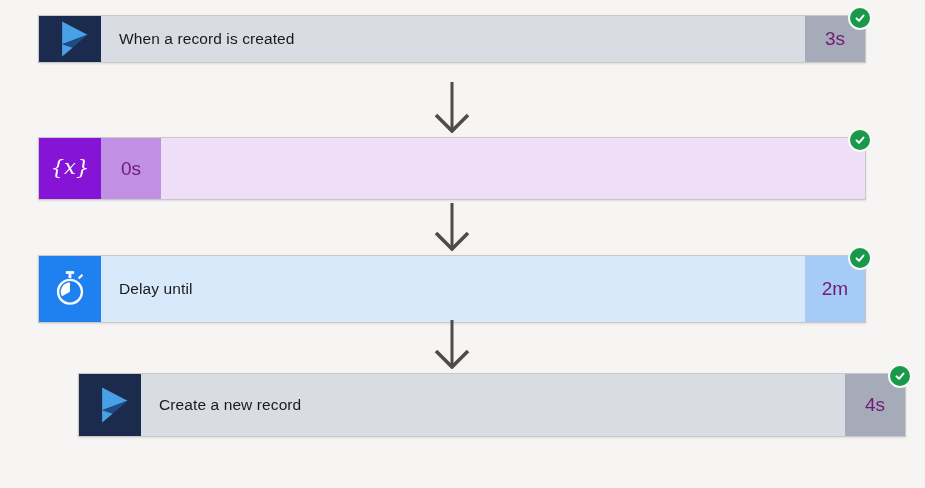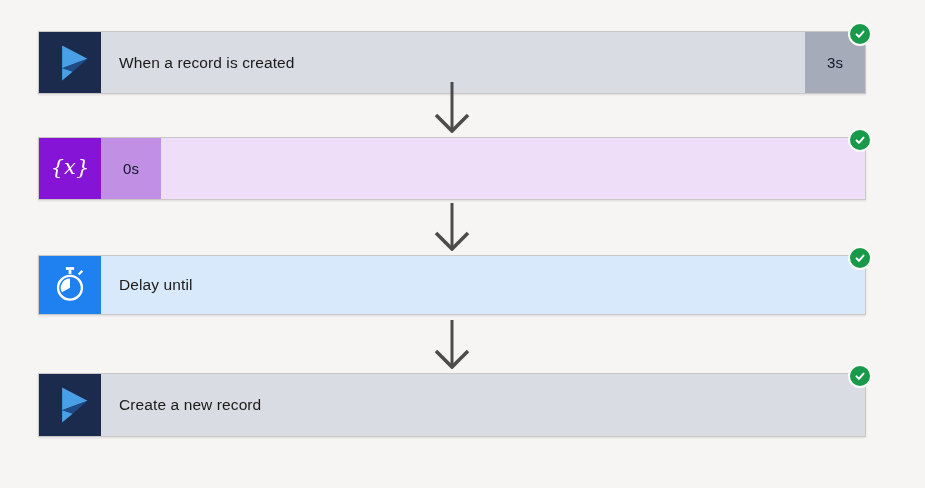"When a record is created" .card-1 { height: 63px -> 48px; margin-top: 16px -> none }
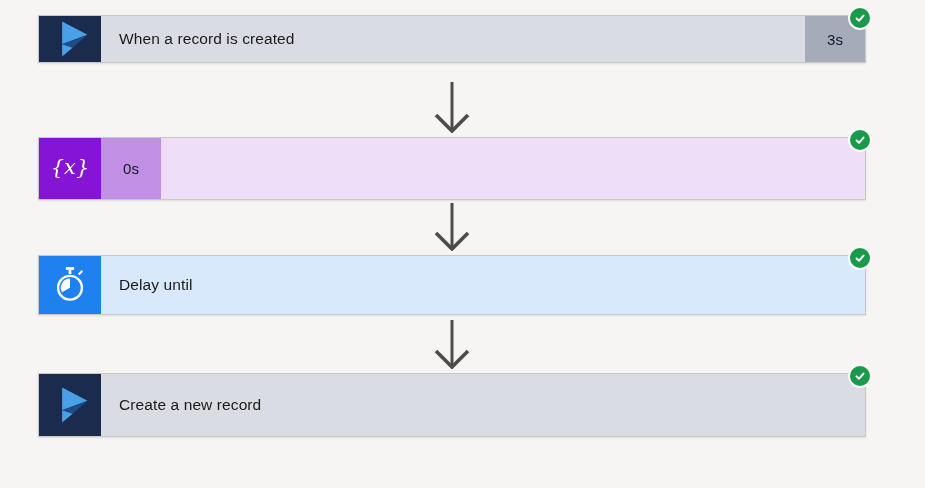"3s" .duration-badge { color: #0f172a -> #701a75; font-size: 15px -> 19px }
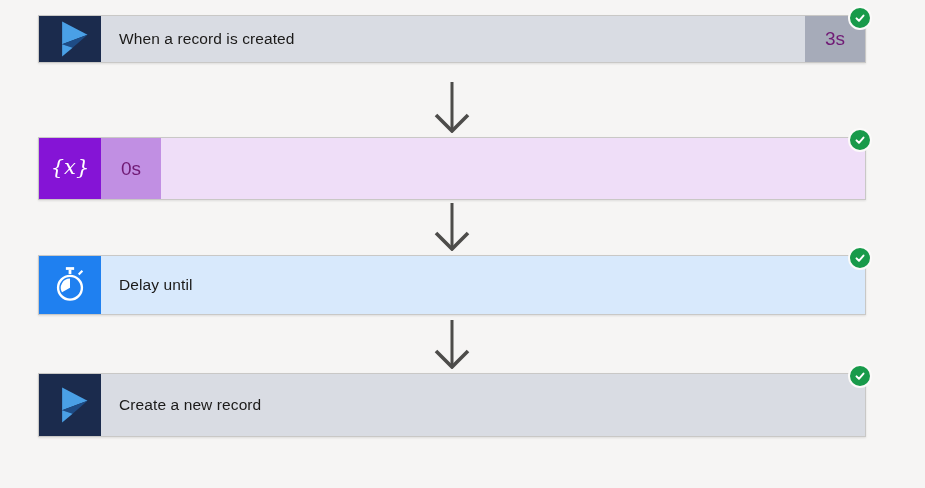"Delay until" .card-3 { height: 60px -> 68px }
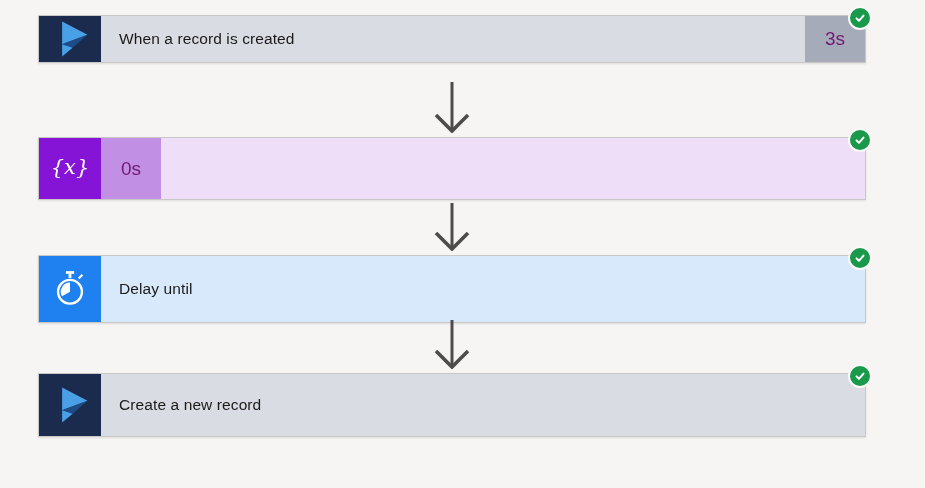"2m" div.duration-badge { html: none -> <div>2m</div> }
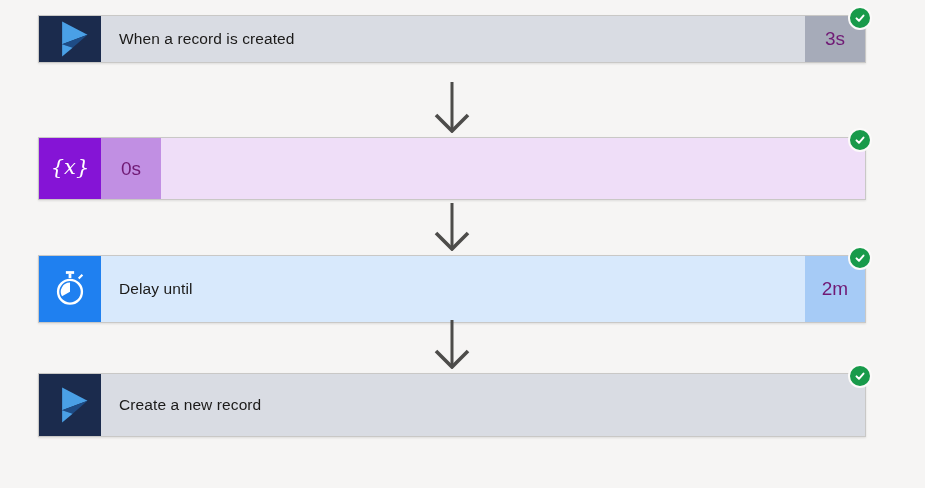"Create a new record" div.step-card { margin-left: none -> 40px }
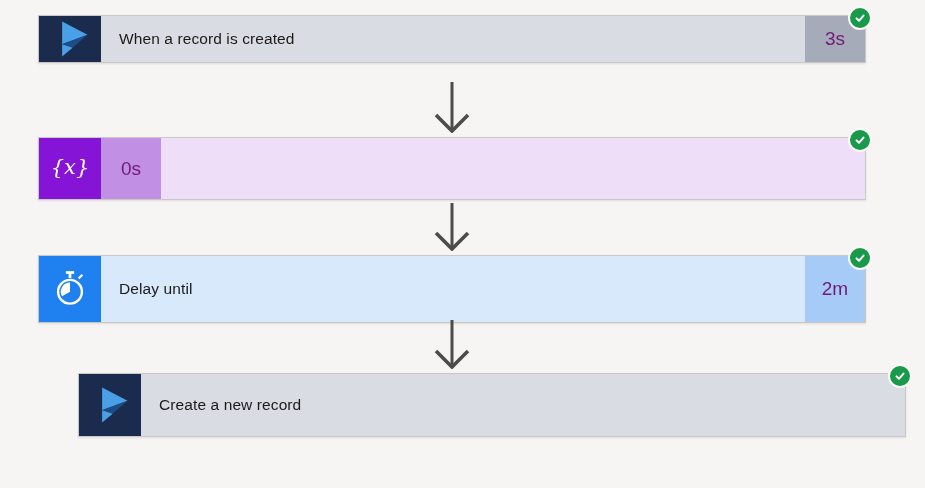"4s" div.duration-badge { html: none -> <div>4s</div> }
